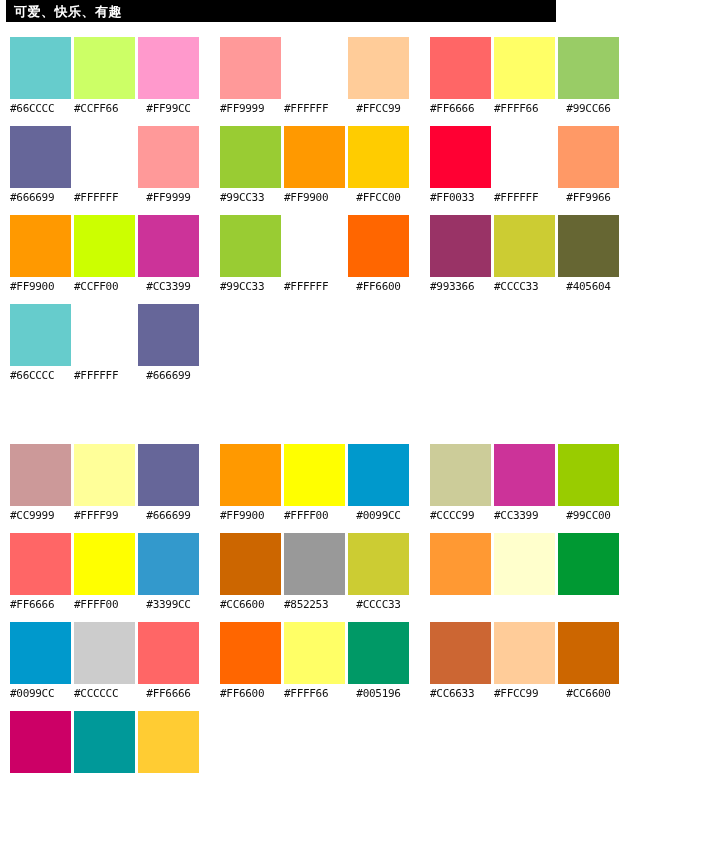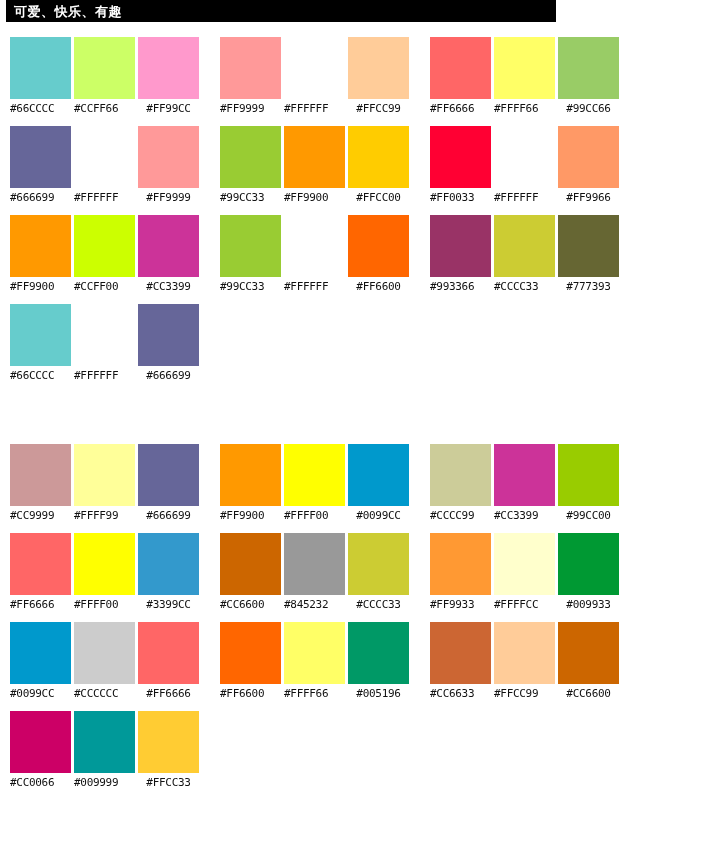"#777393" div.label { text: 777393 -> 405604 }
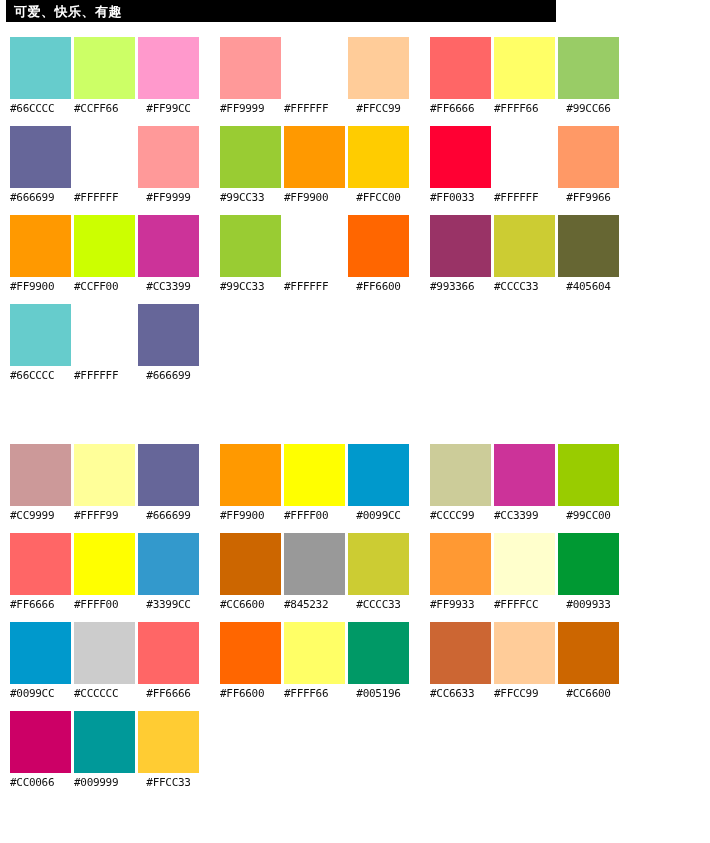"#845232" div.label { text: 845232 -> 852253 }
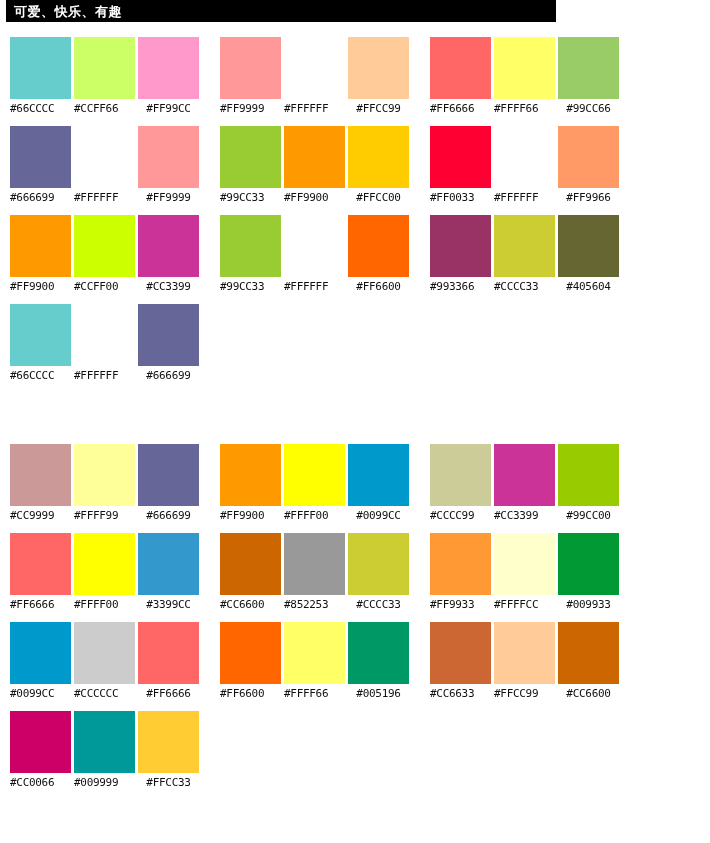"#FF9933" div.label-strip { html: <div> <div>#FF9933</div> <div>#FFFFCC</div> <div>#009933</div> </div> -> none }
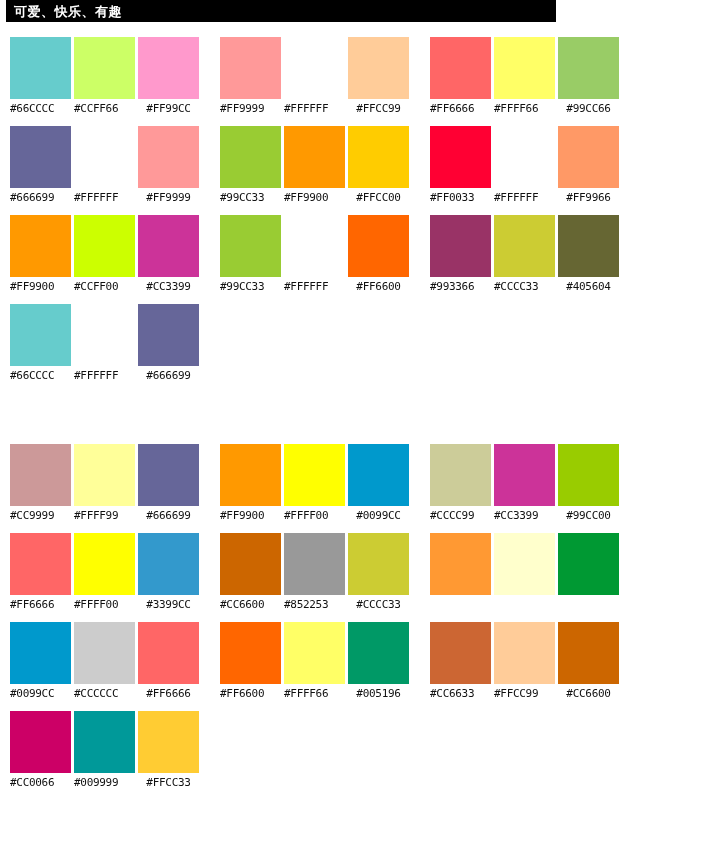"#CC0066" div.label-strip { html: <div> <div>#CC0066</div> <div>#009999</div> <div>#FFCC33</div> </div> -> none }
